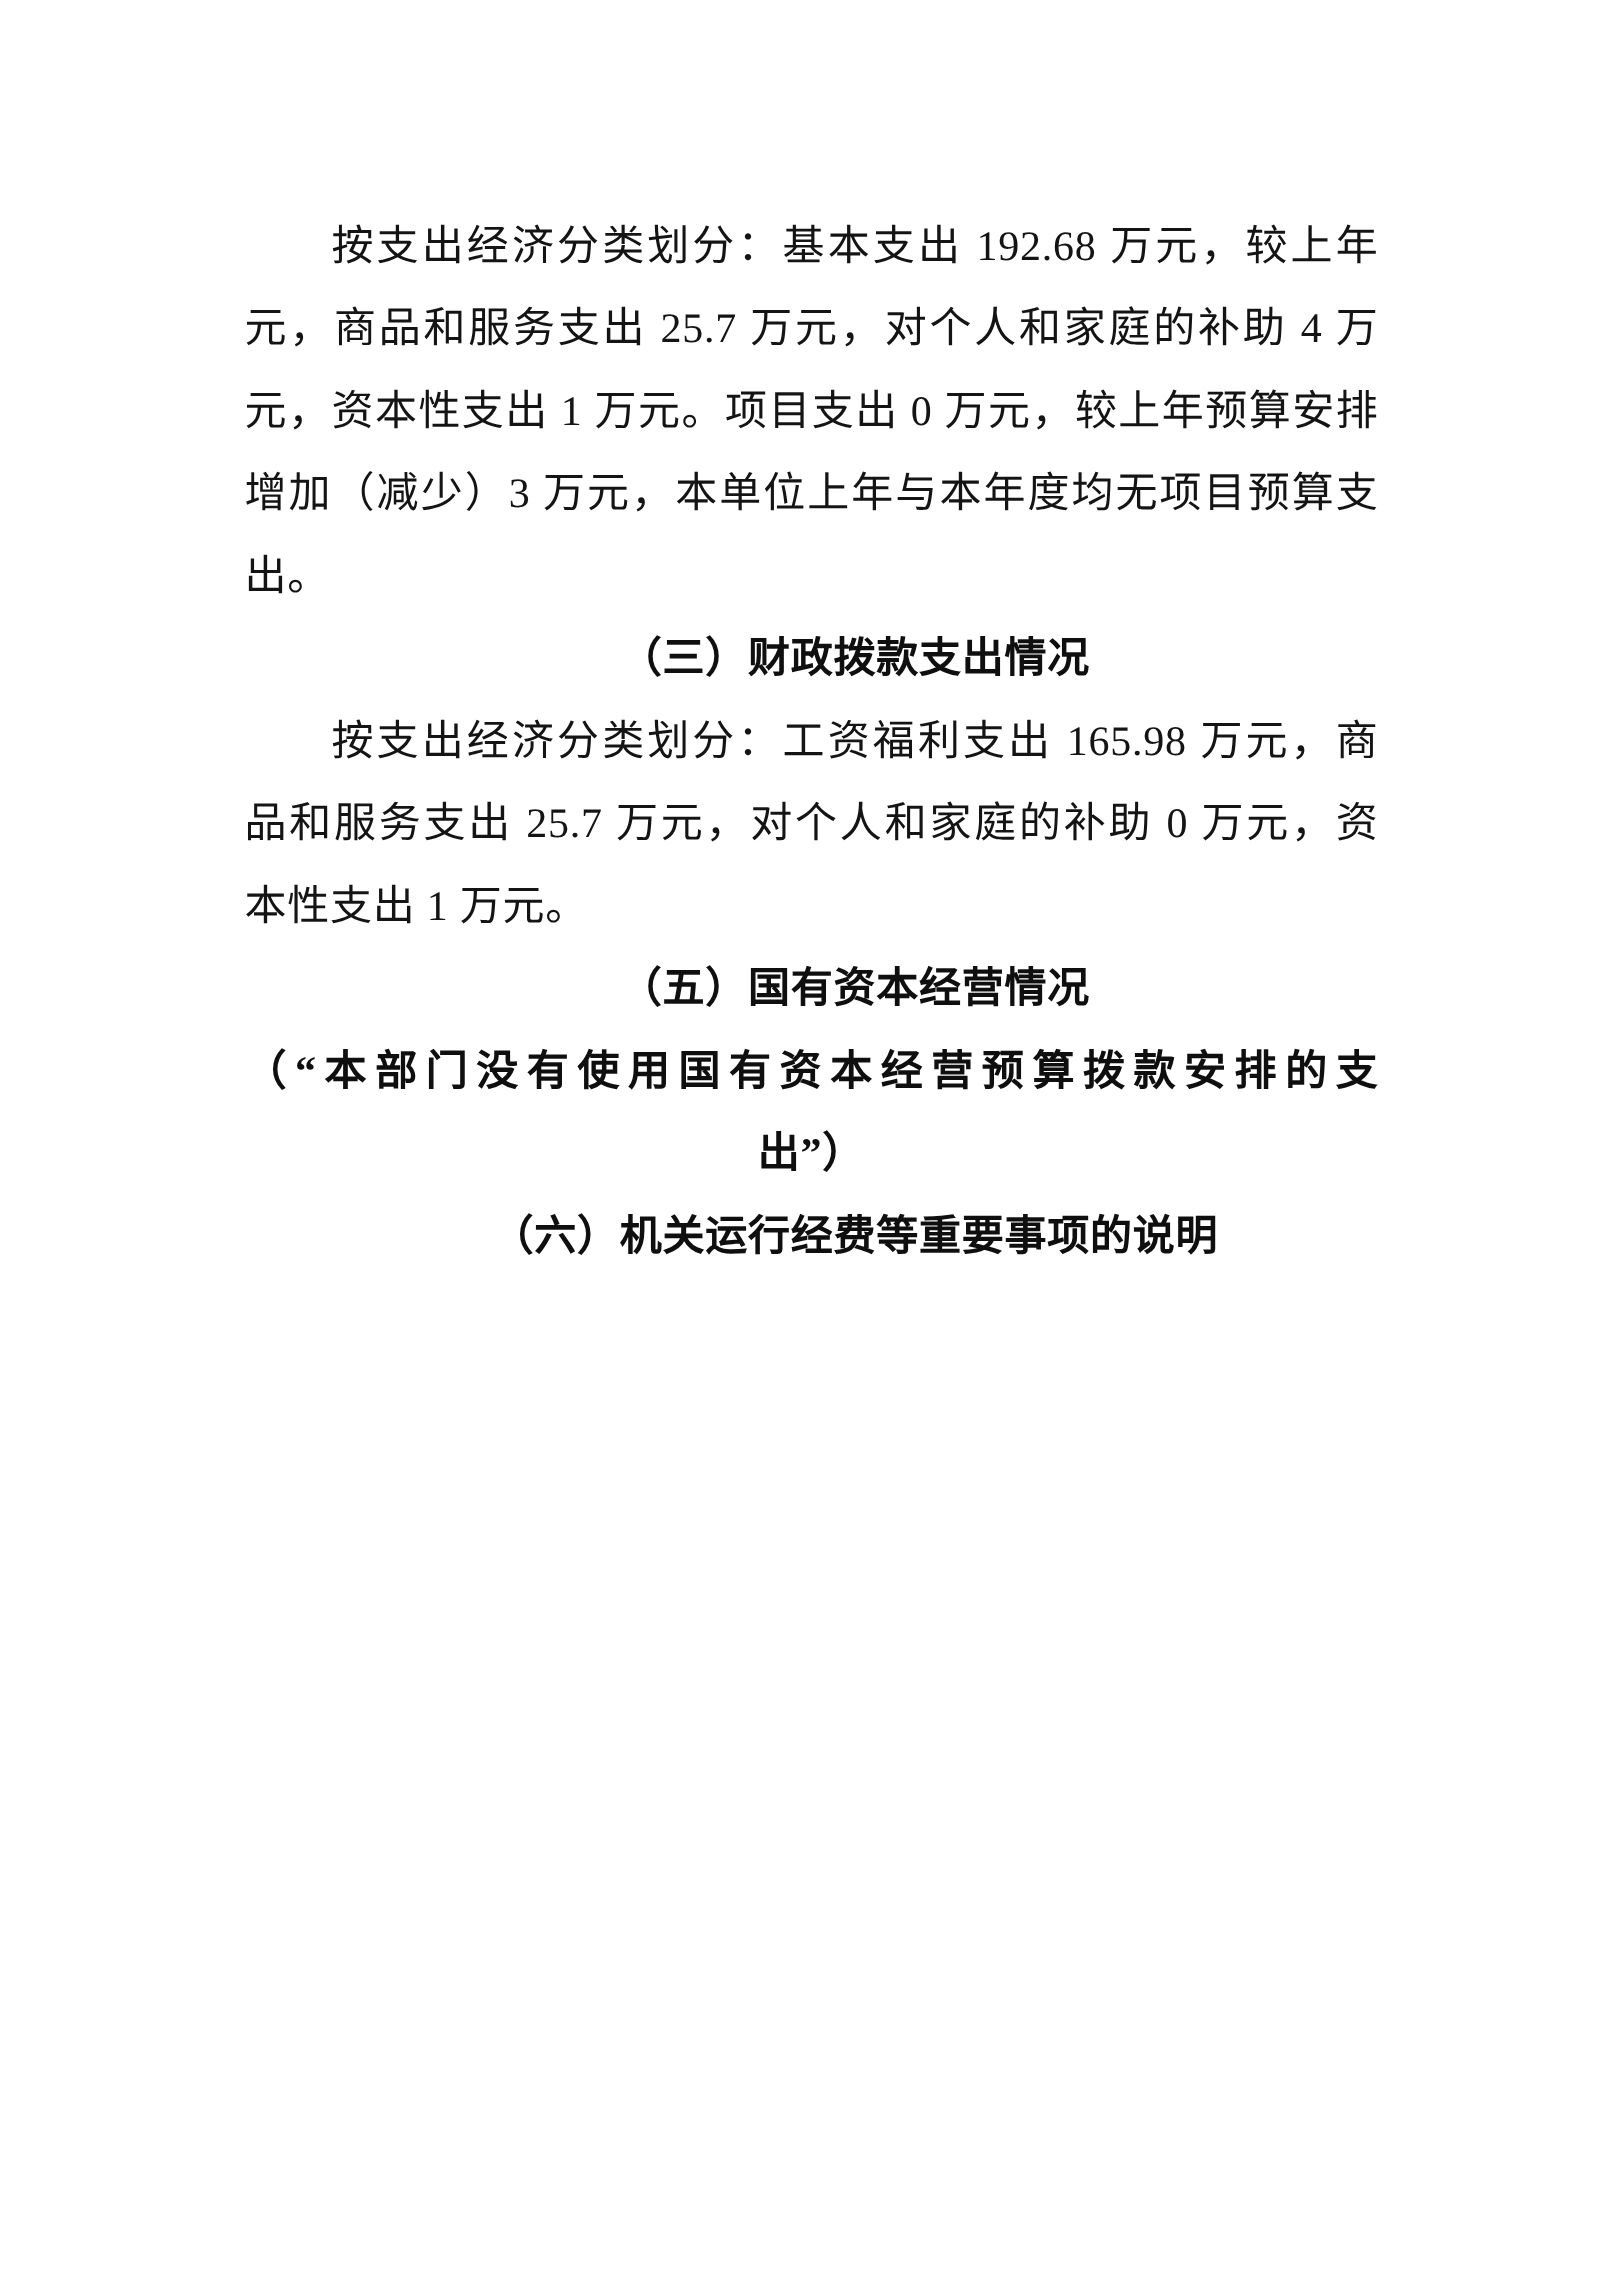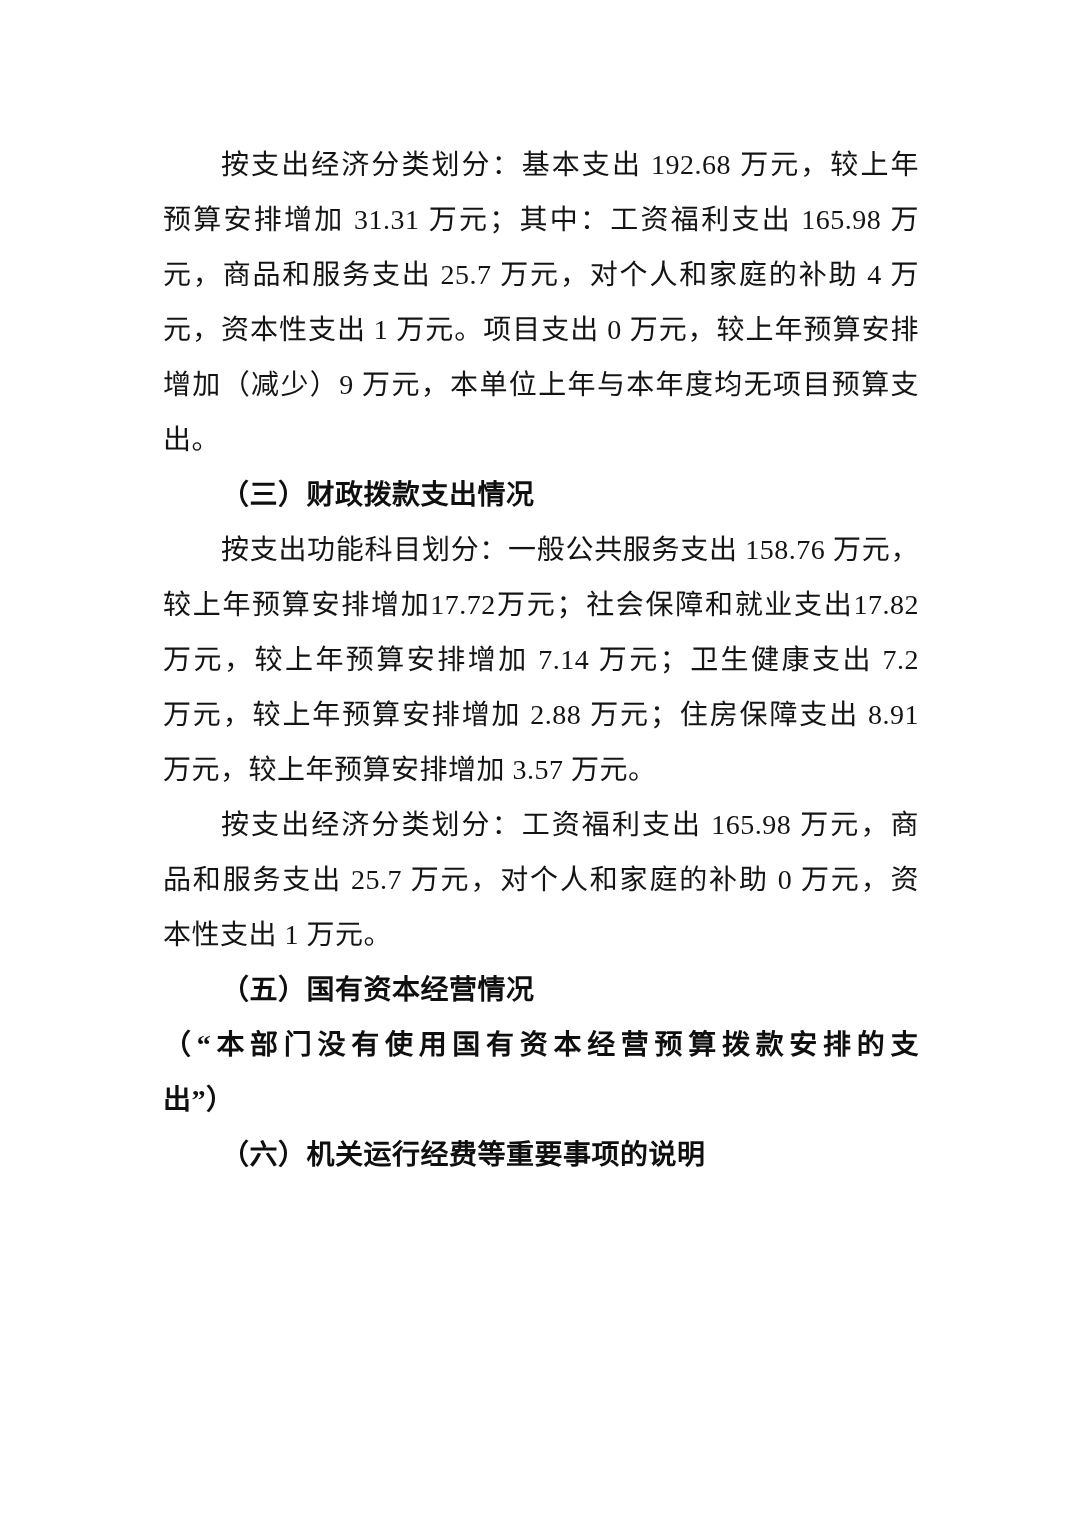"预算安排增加 31.31 万元；其中：工资福利支出 165.98 万" div.ln { html: <div>预算安排增加 31.31 万元；其中：工资福利支出 165.98 万</div> -> none }
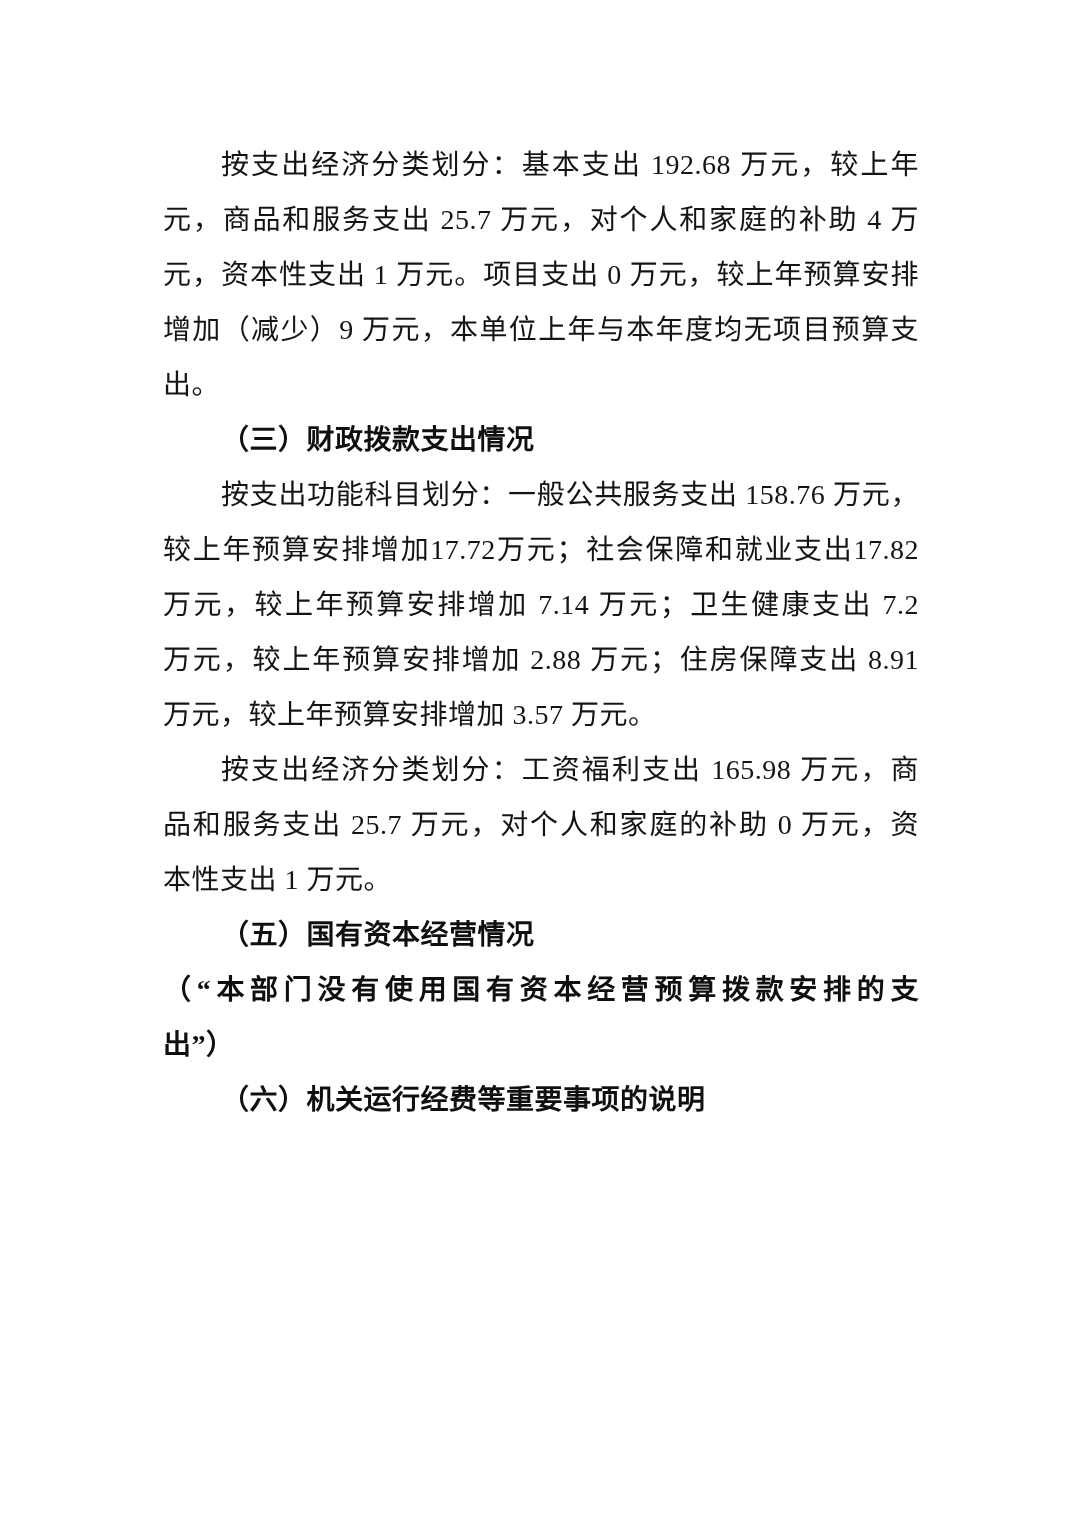"增加（减少）9 万元，本单位上年与本年度均无项目预算支" div.ln { text: 9 -> 3 }
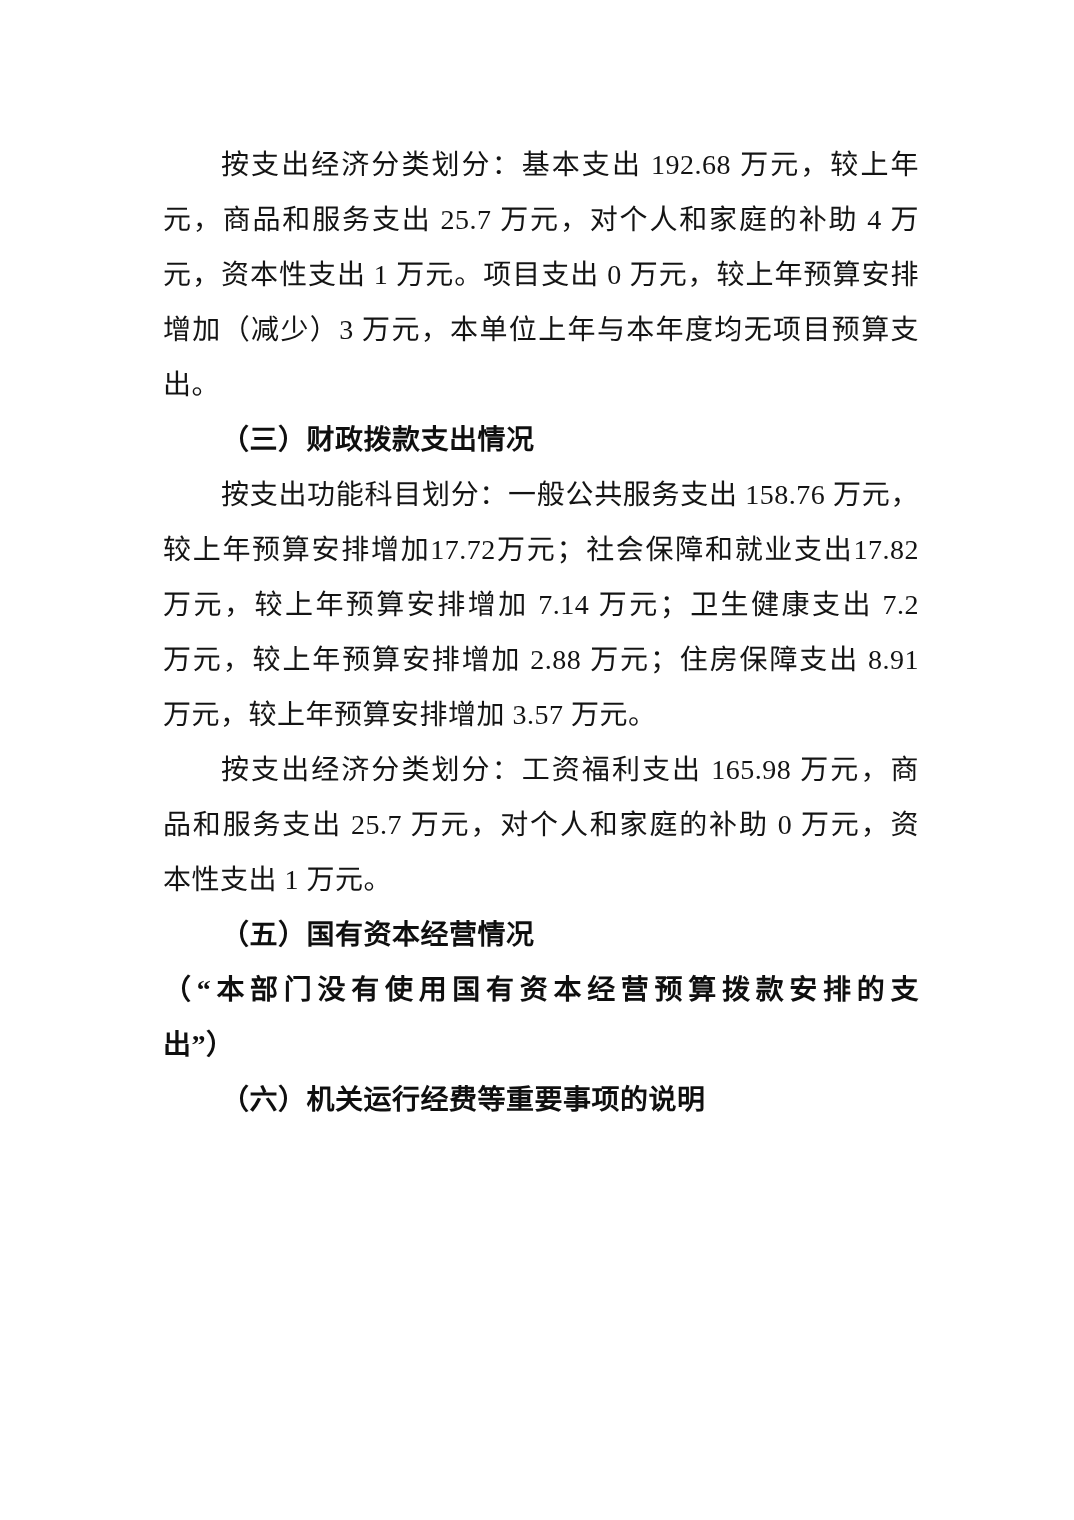"（三）财政拨款支出情况" .ln.bold { text-align: none -> center }
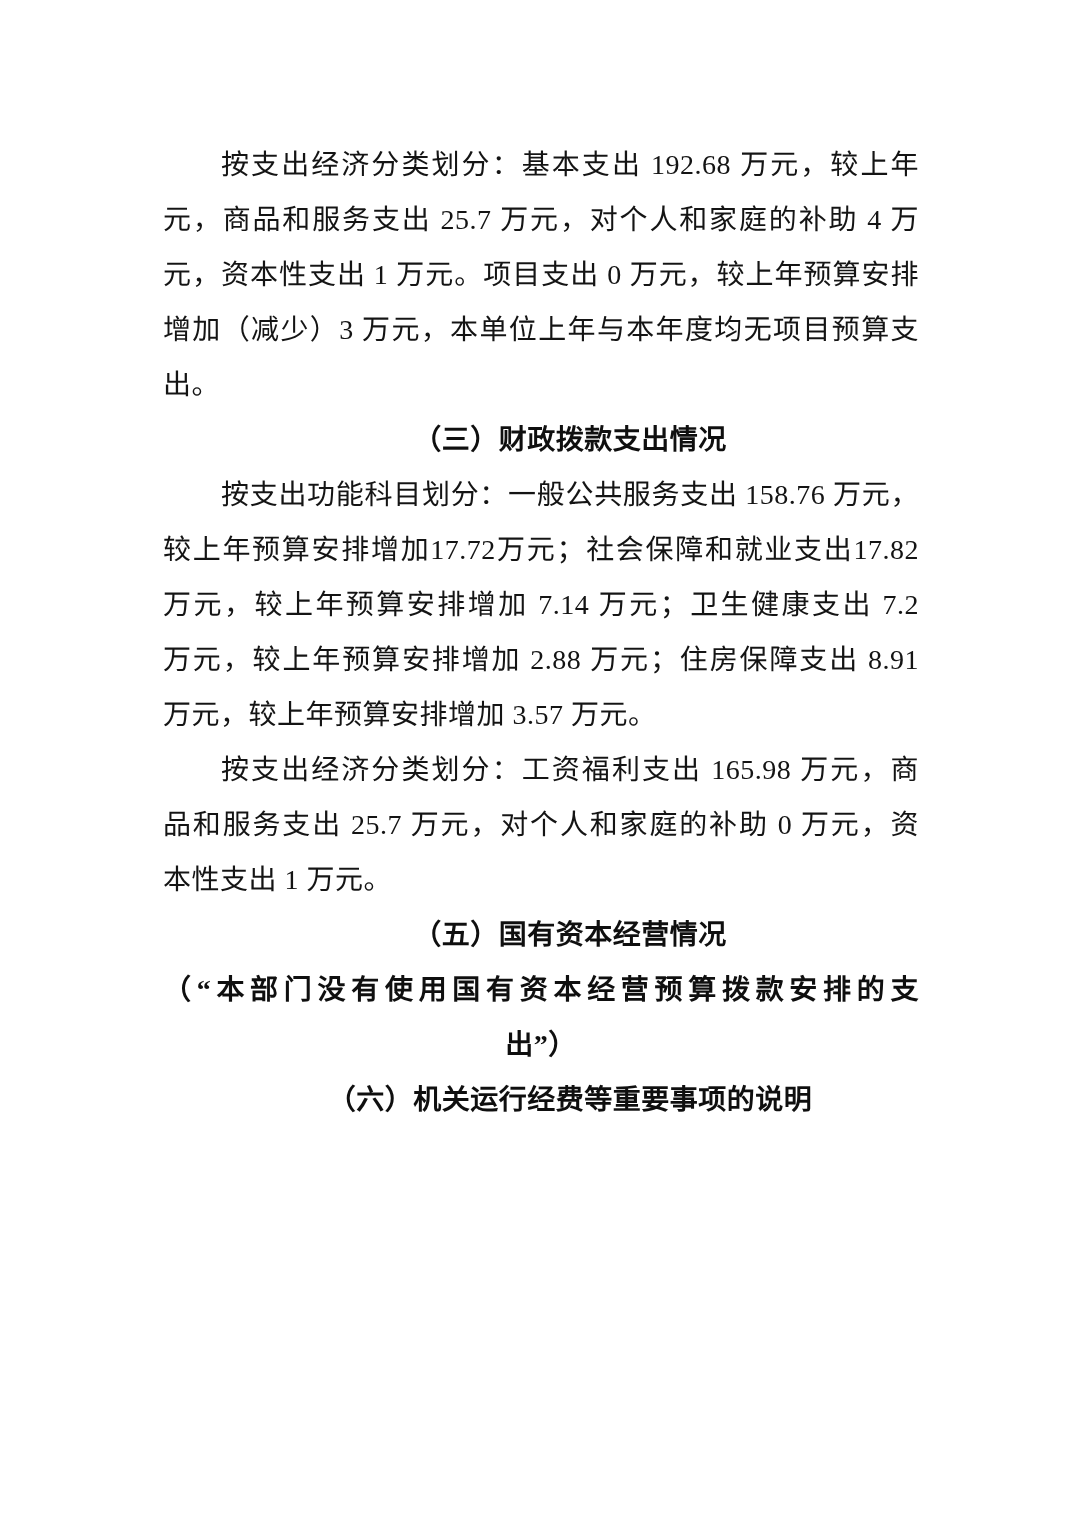"按支出功能科目划分：一般公共服务支出 158.76 万元，" div.block { html: <div> <div>按支出功能科目划分：一般公共服务支出 158.76 万元，</div> <div>较上年预算安排增加17.72万元；社会保障和就业支出17.82</div> <div>万元，较上年预算安排增加 7.14 万元；卫生健康支出 7.2</div> <div>万元，较上年预算安排增加 2.88 万元；住房保障支出 8.91</div> <div>万元，较上年预算安排增加 3.57 万元。</div> </div> -> none }
